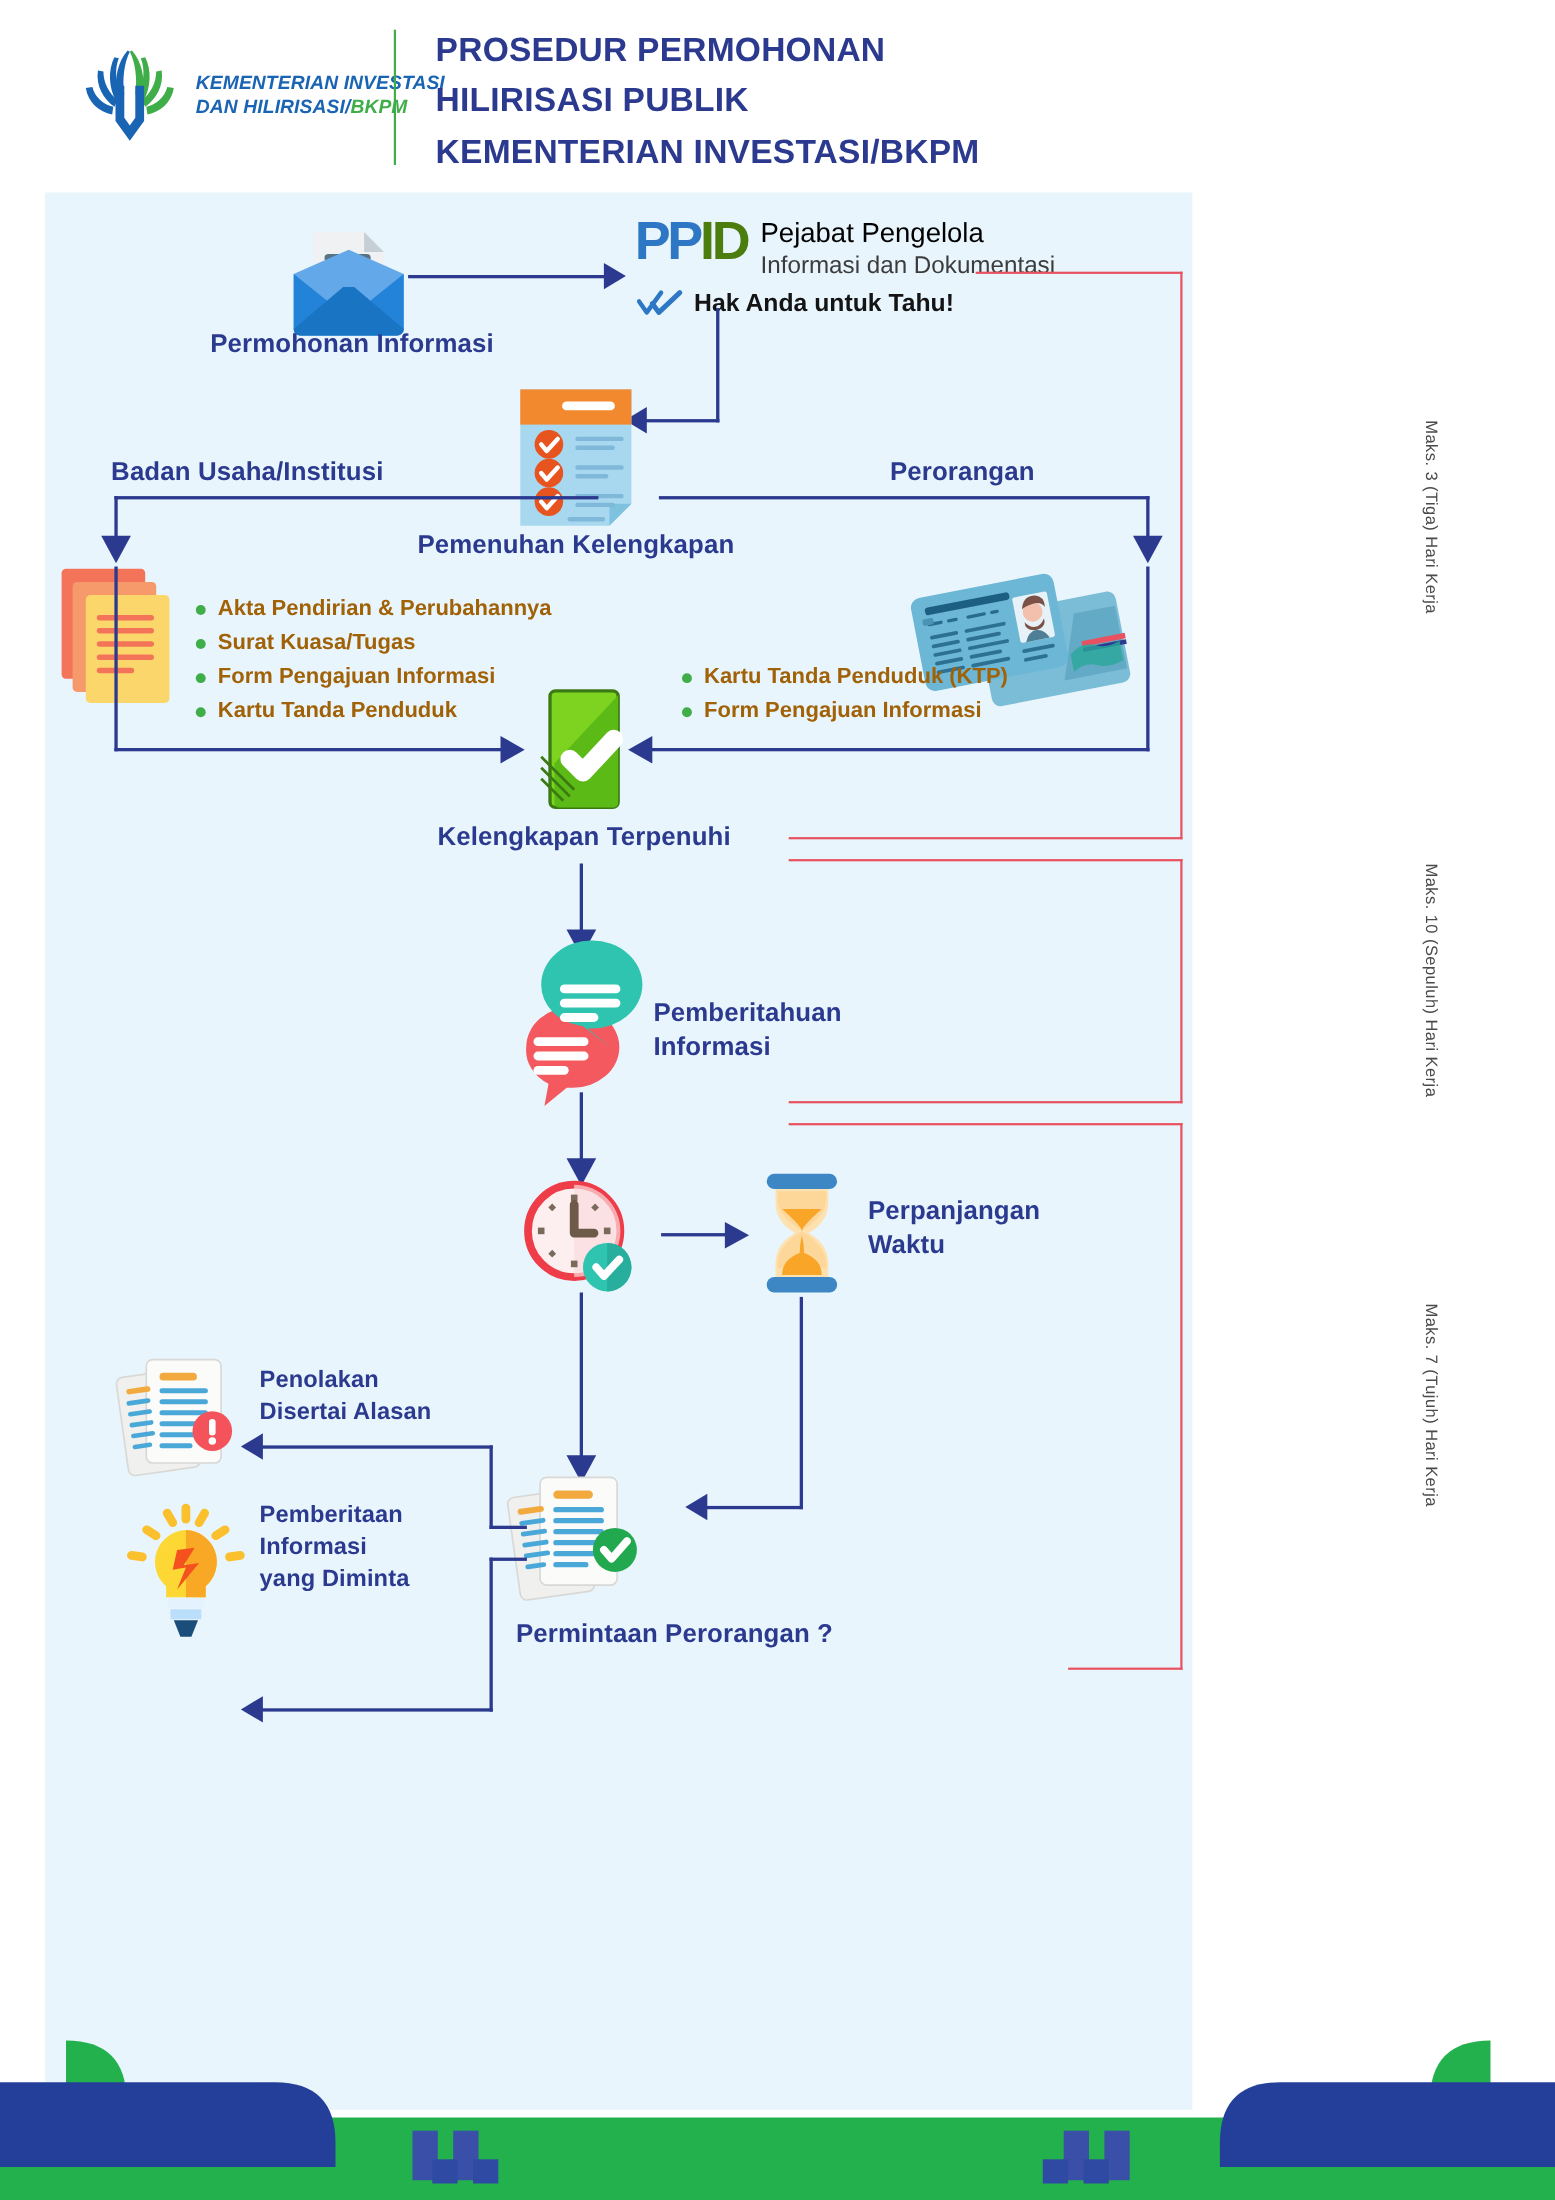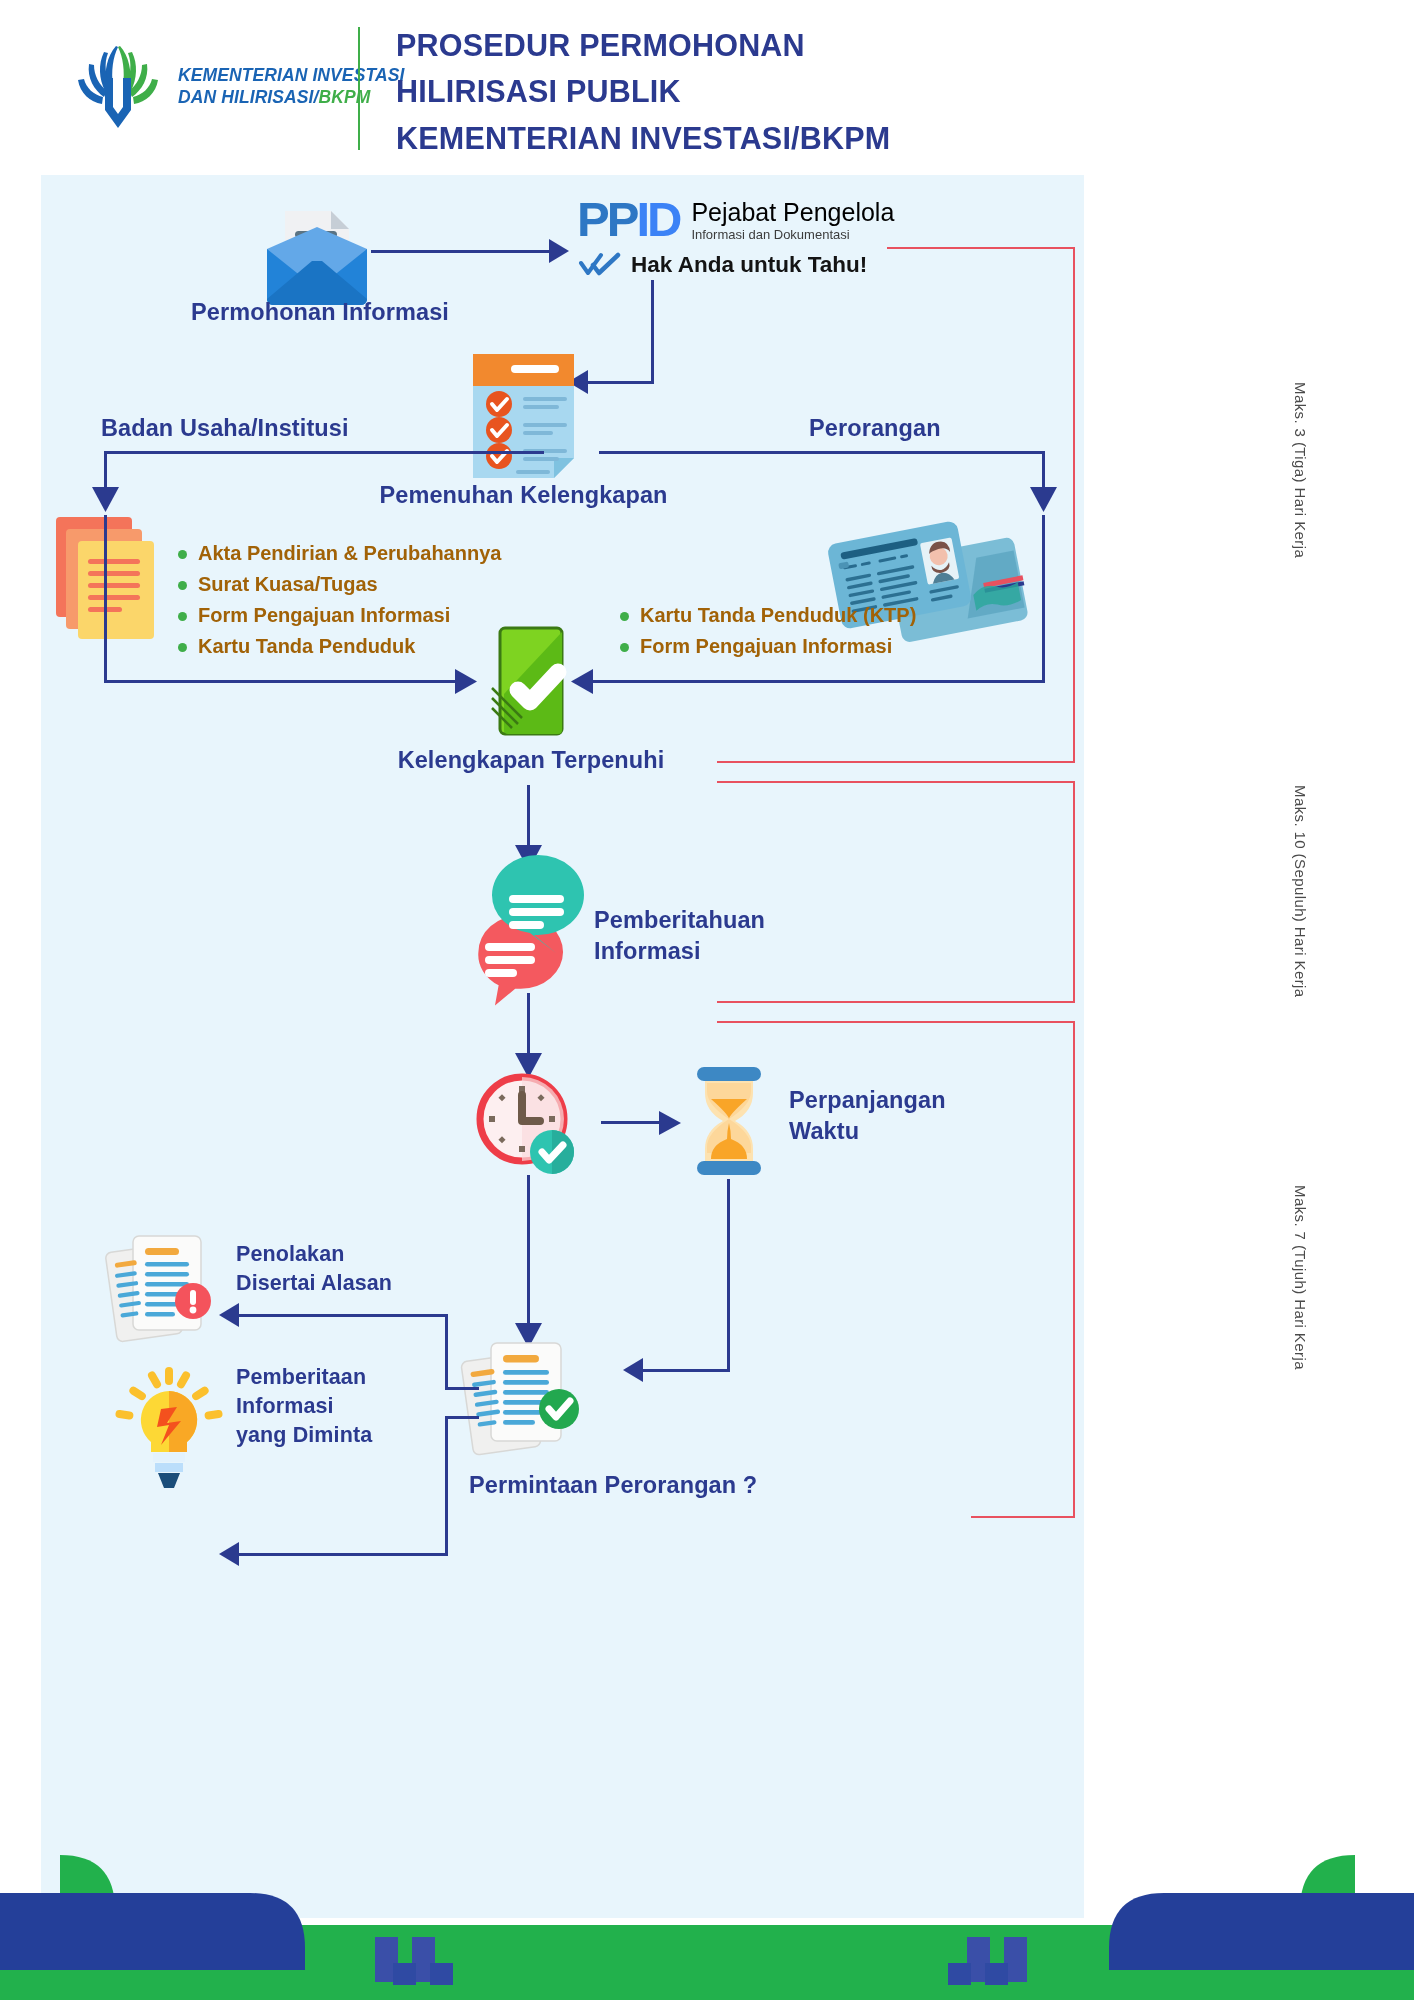"ID" span { color: #3b82f6 -> #4d7c0f }
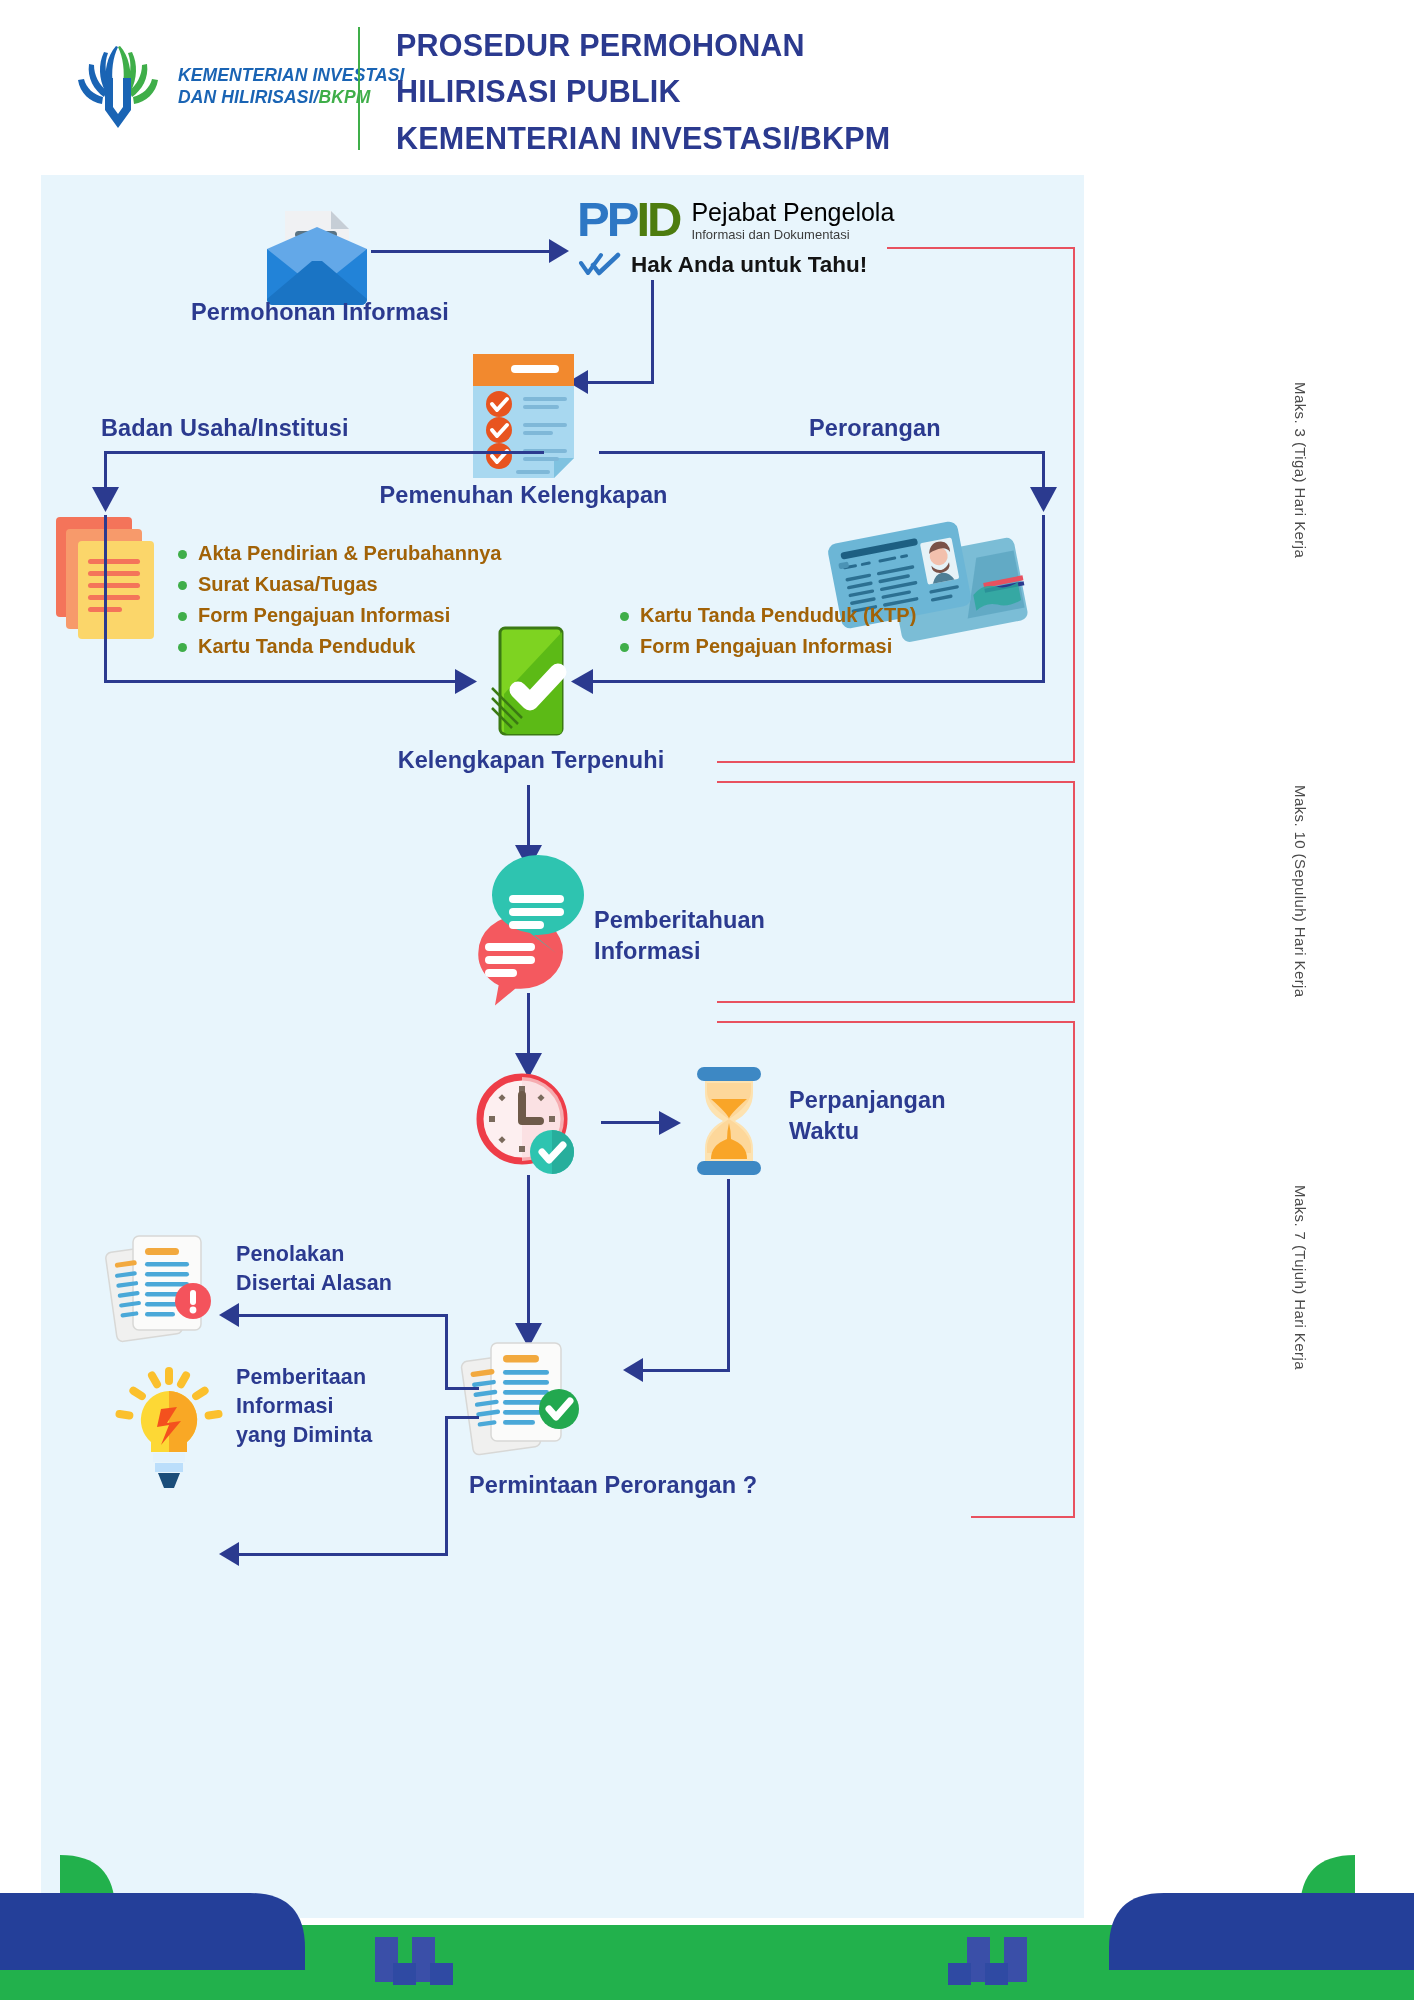"Informasi dan Dokumentasi" div { font-size: 13px -> 22px }
